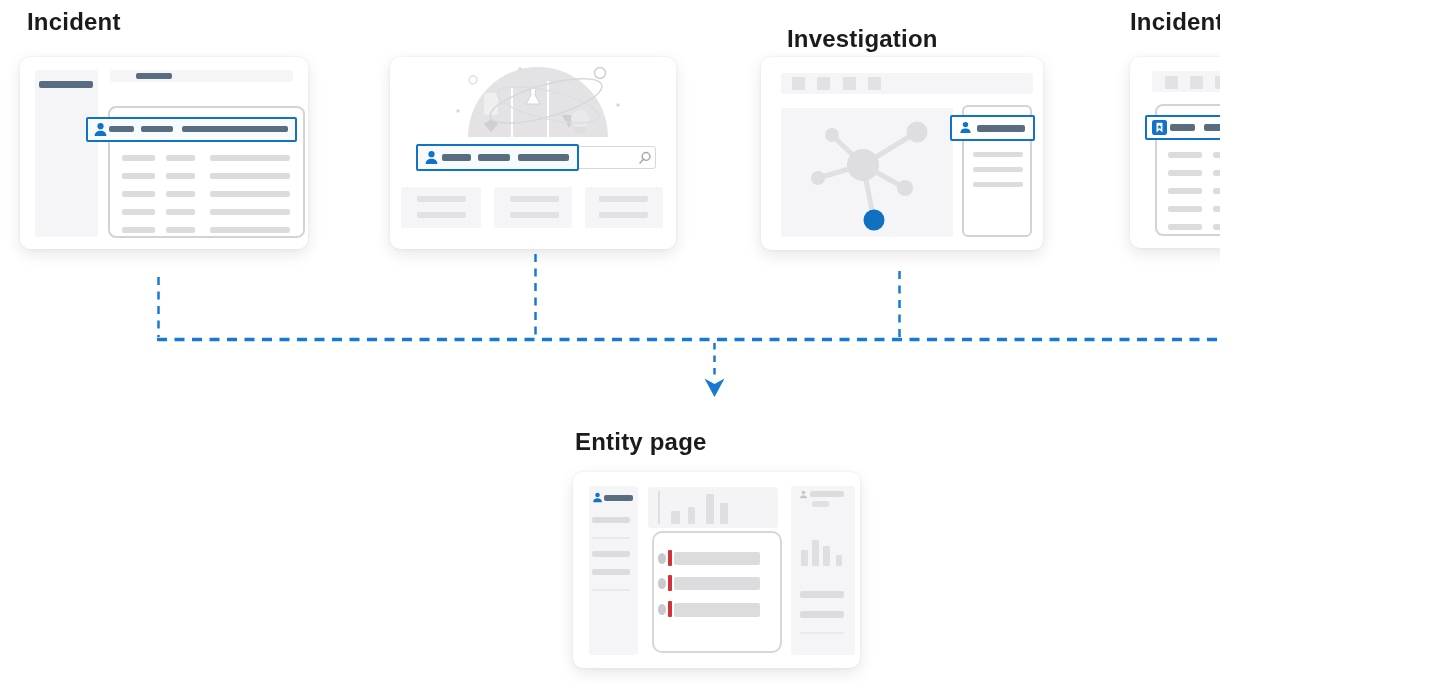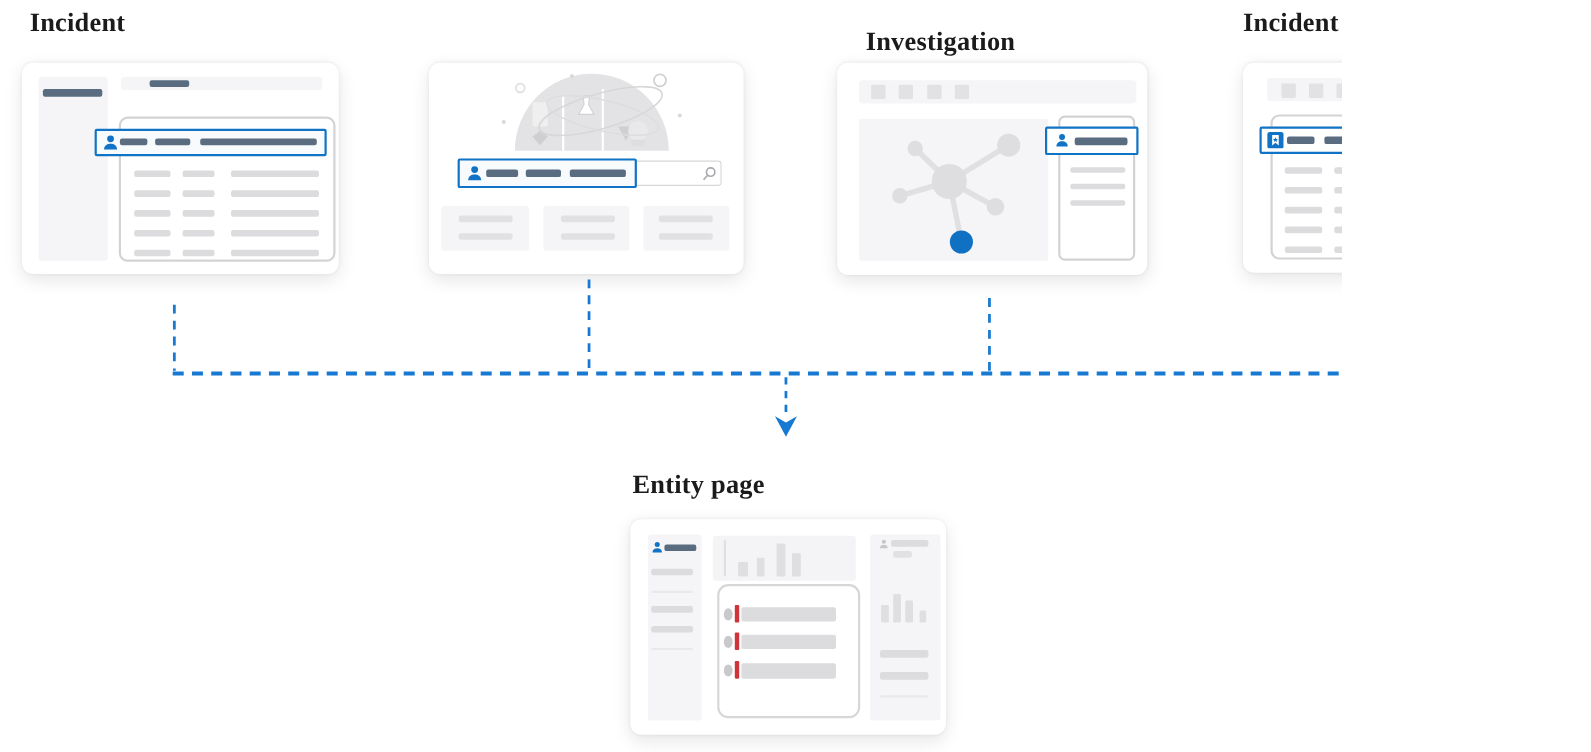"Incident" .canvas { font-family: Liberation Serif, serif -> Liberation Sans, sans-serif }
